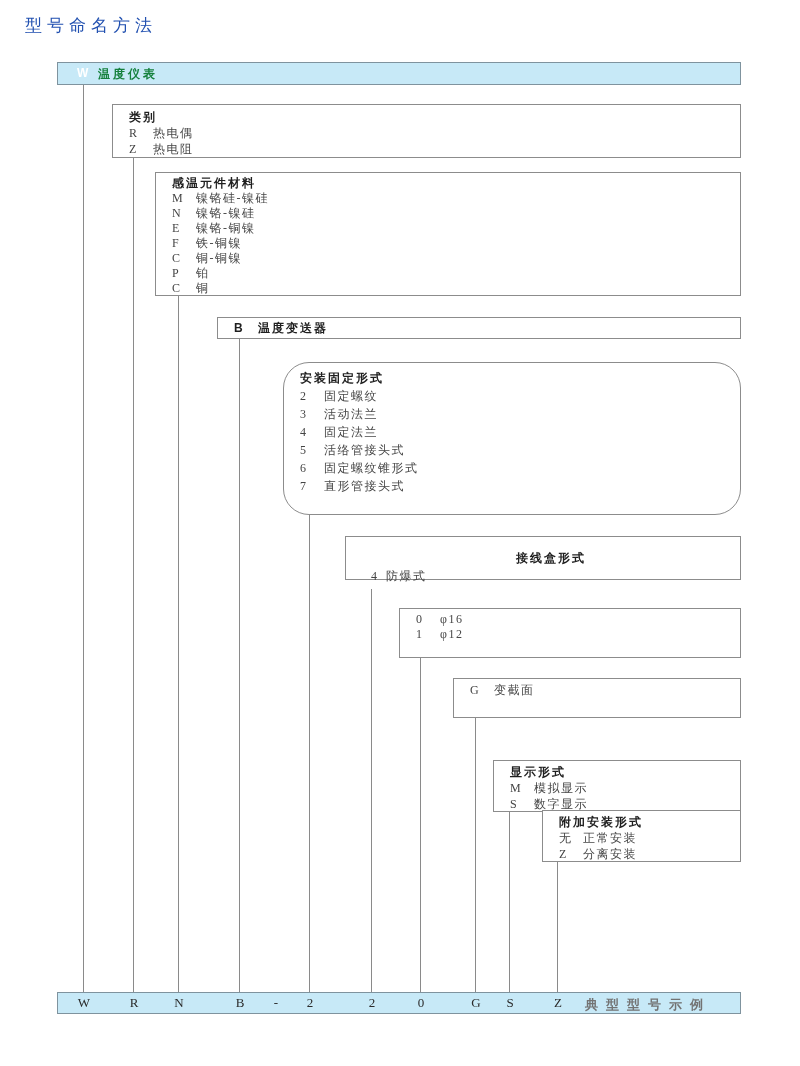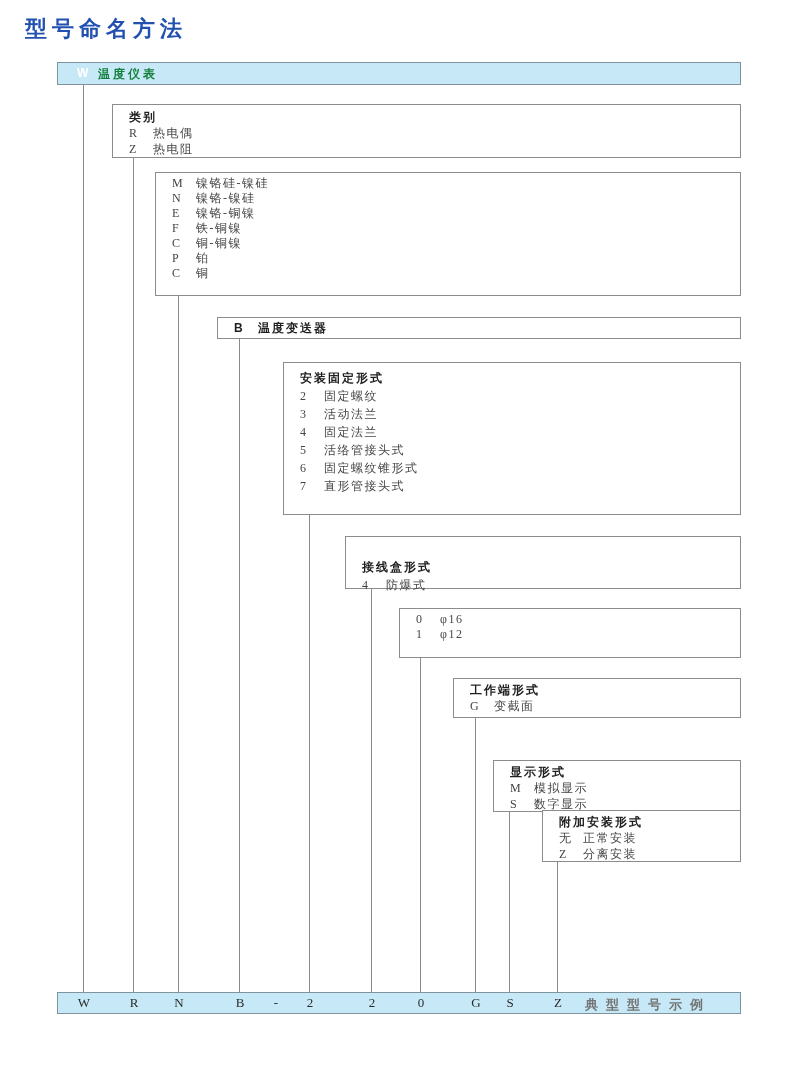"型号命名方法" .page-title { font-size: 22px -> 17px; font-weight: bold -> normal }
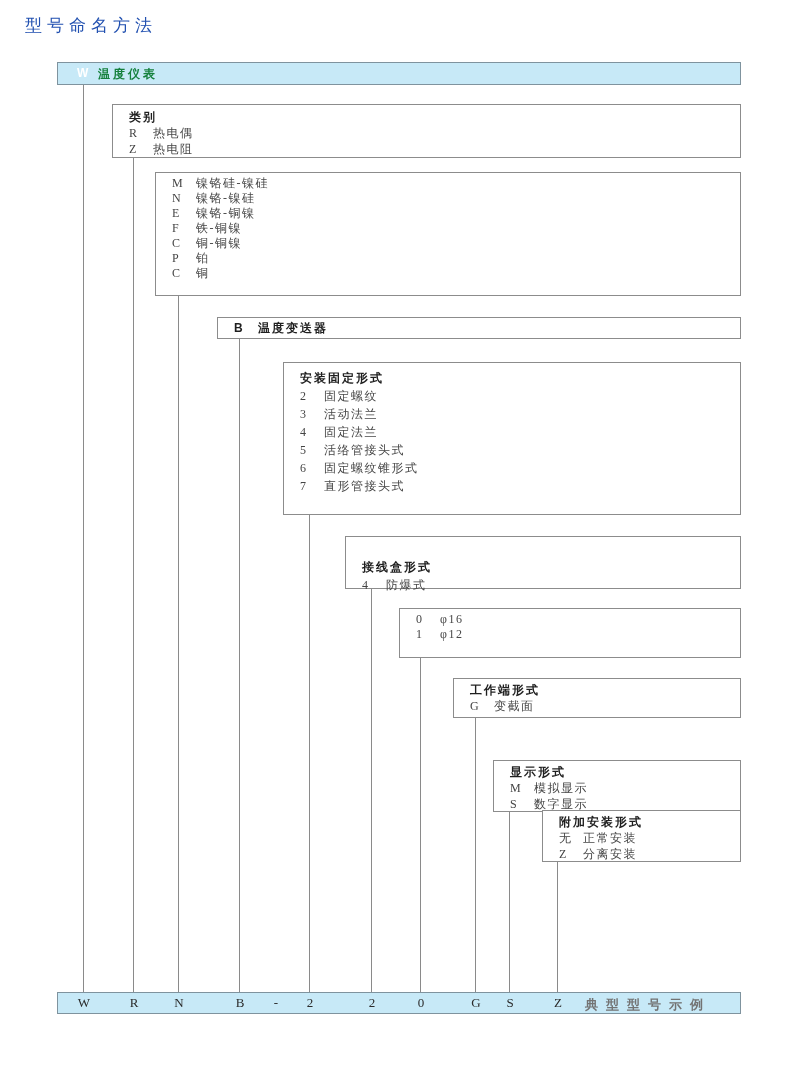"感温元件材料" span.box-title { html: none -> <span>感温元件材料</span> }
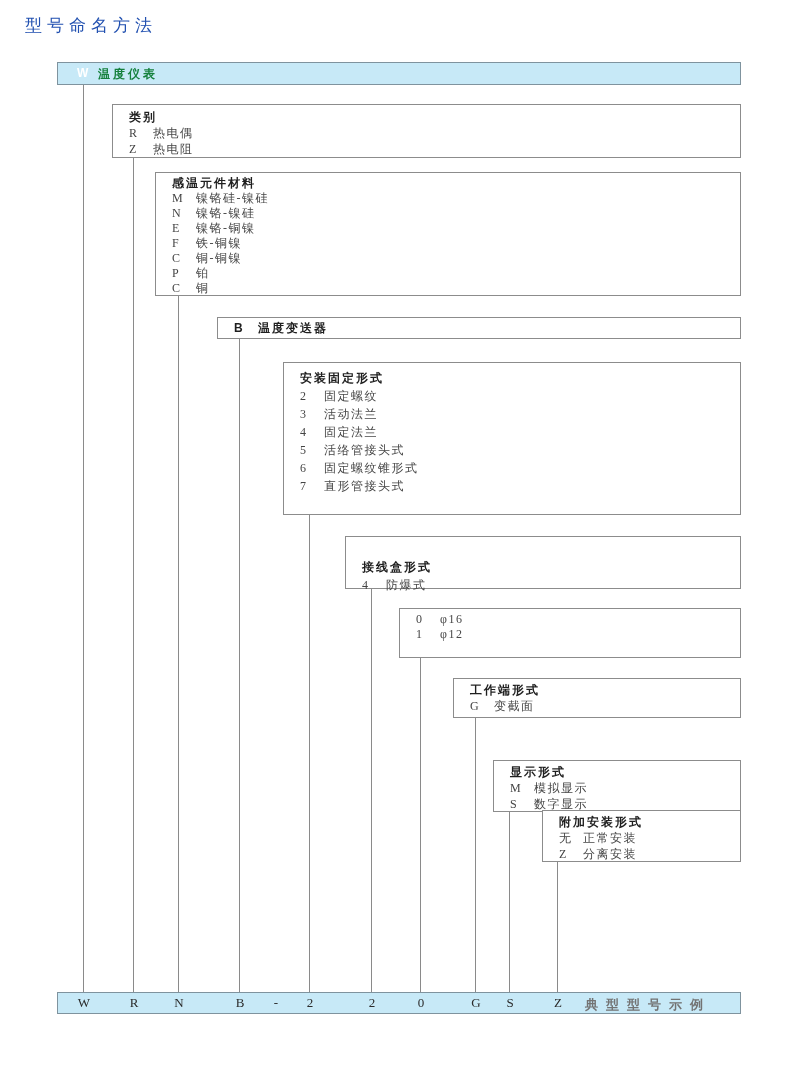"安装固定形式" #box-mounting { border-radius: none -> 26px }
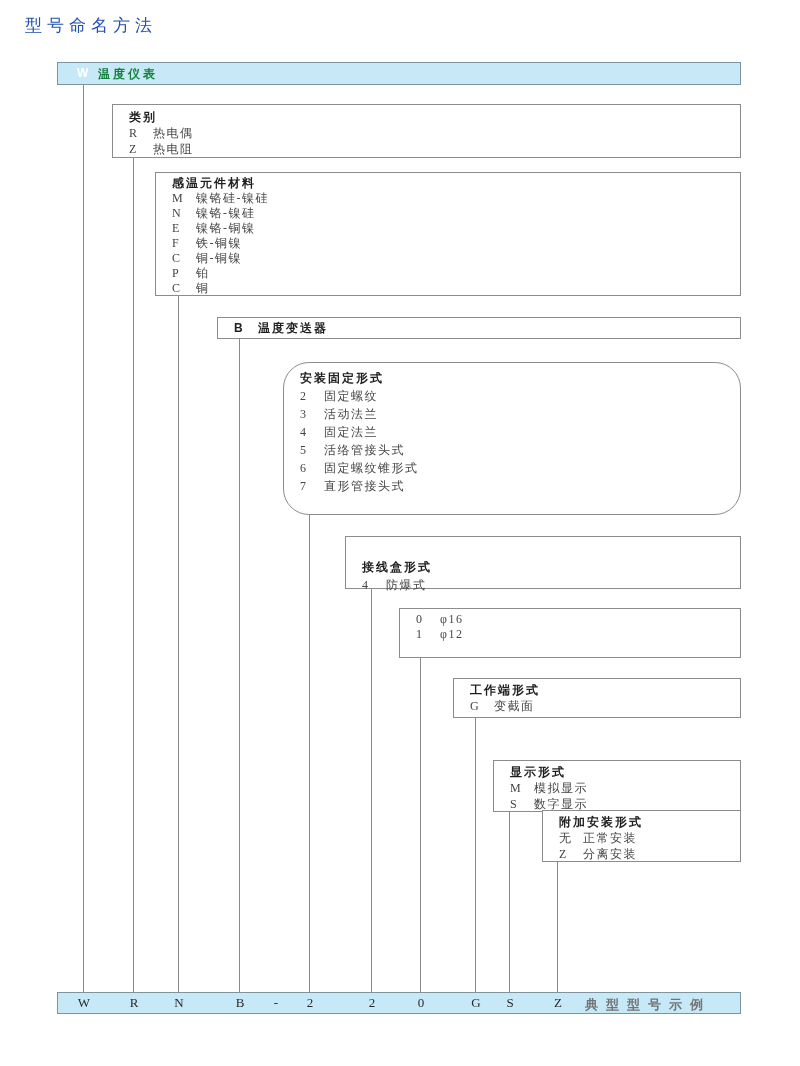"接线盒形式" #box-junction-box { height: 53px -> 44px; padding: 21px 0 0 16px -> 12px 0 0 16px; text-align: none -> center }
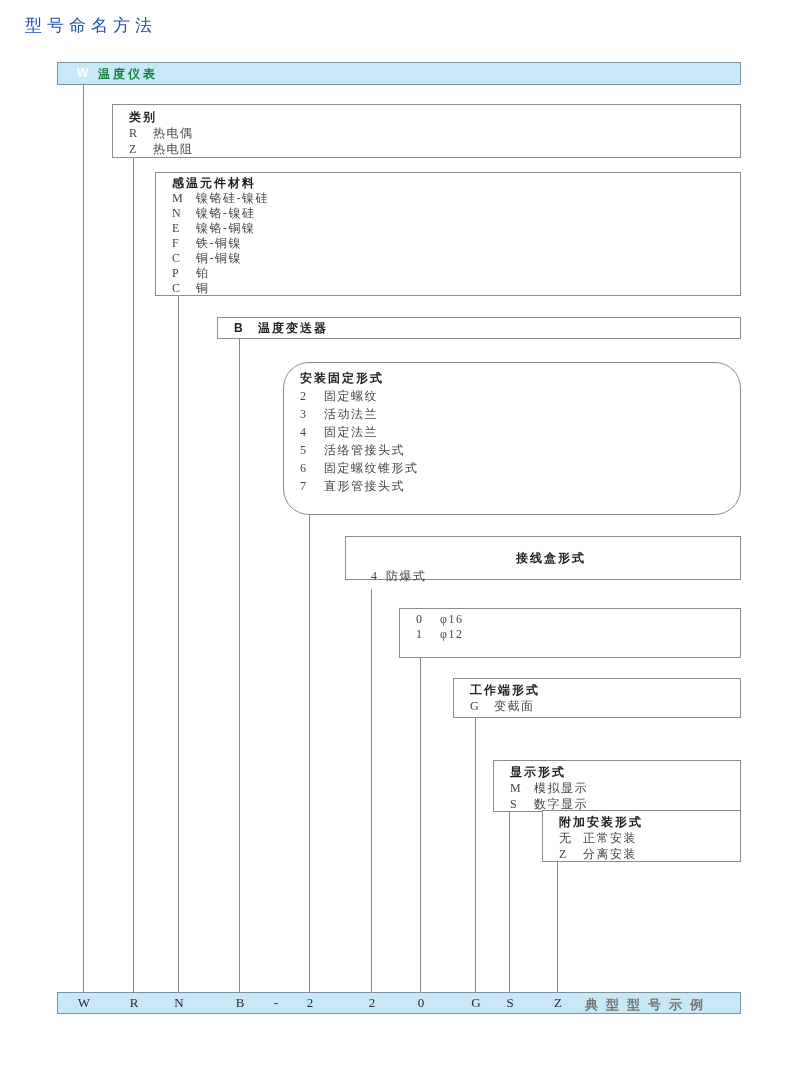"工作端形式" span.box-title { html: <span>工作端形式</span> -> none }
